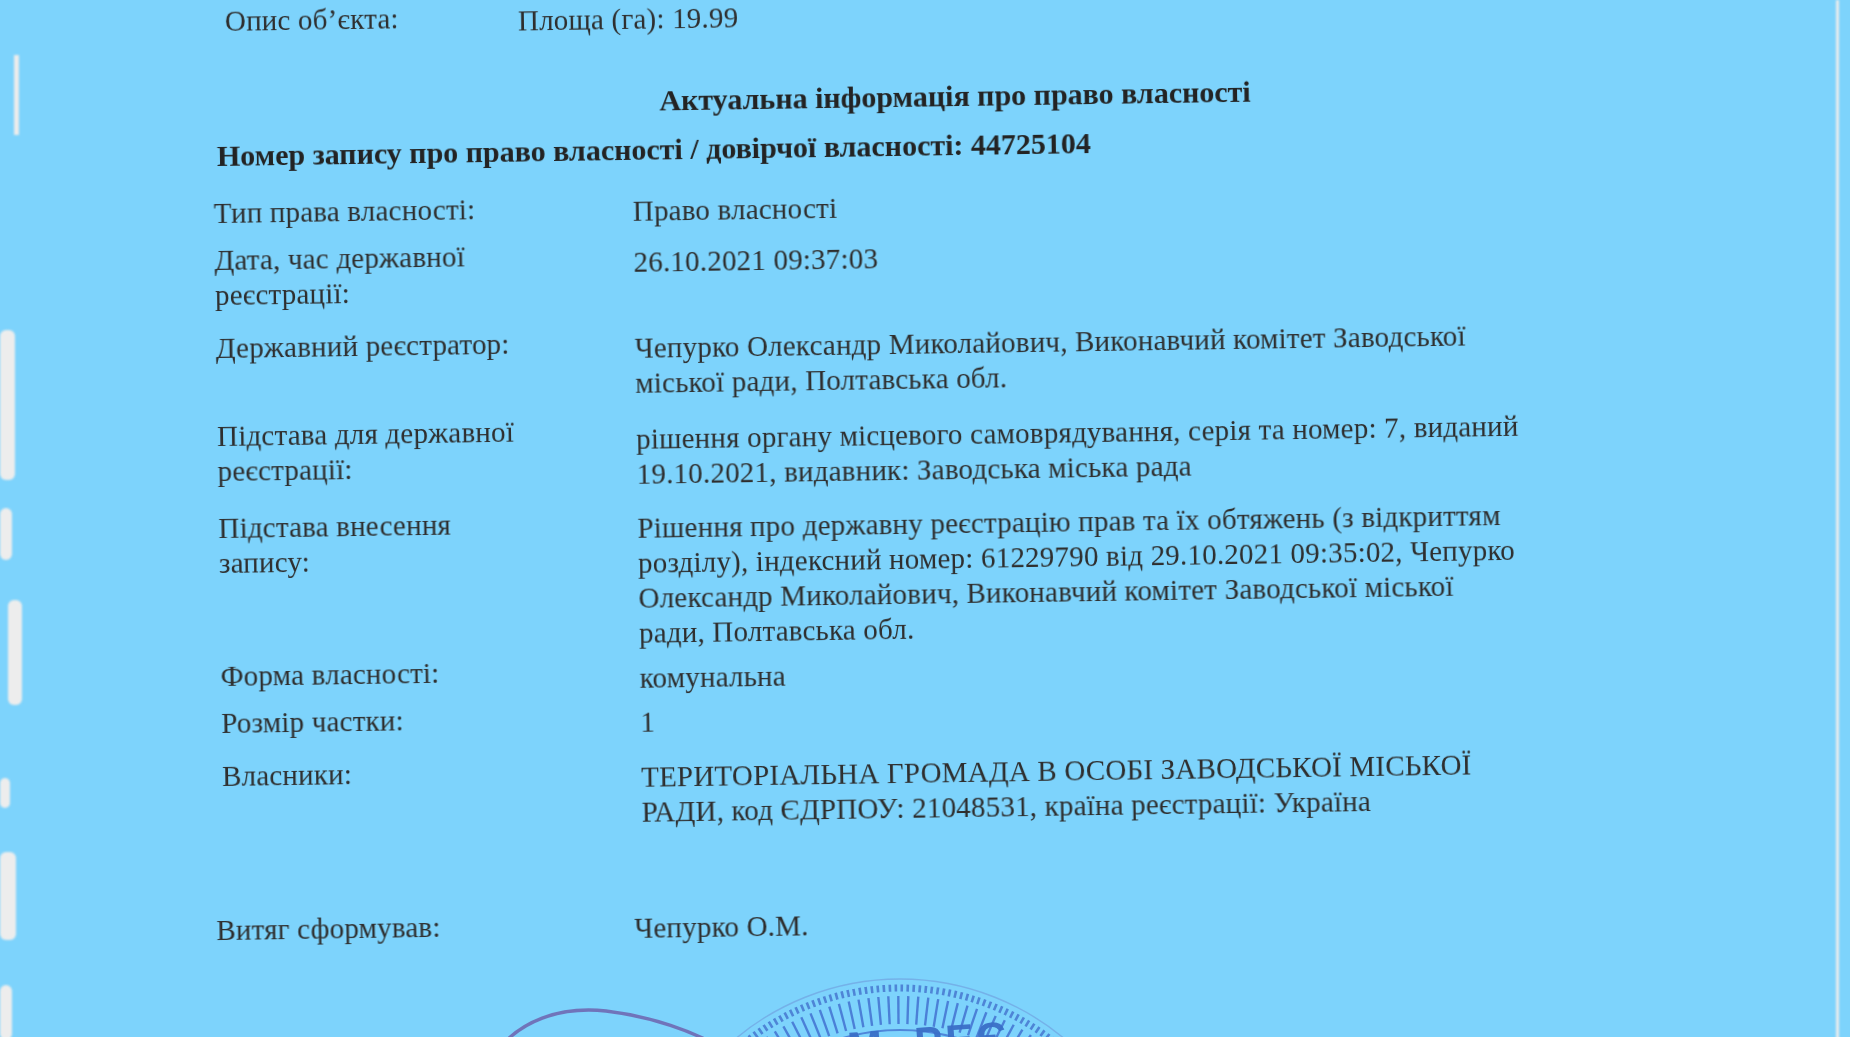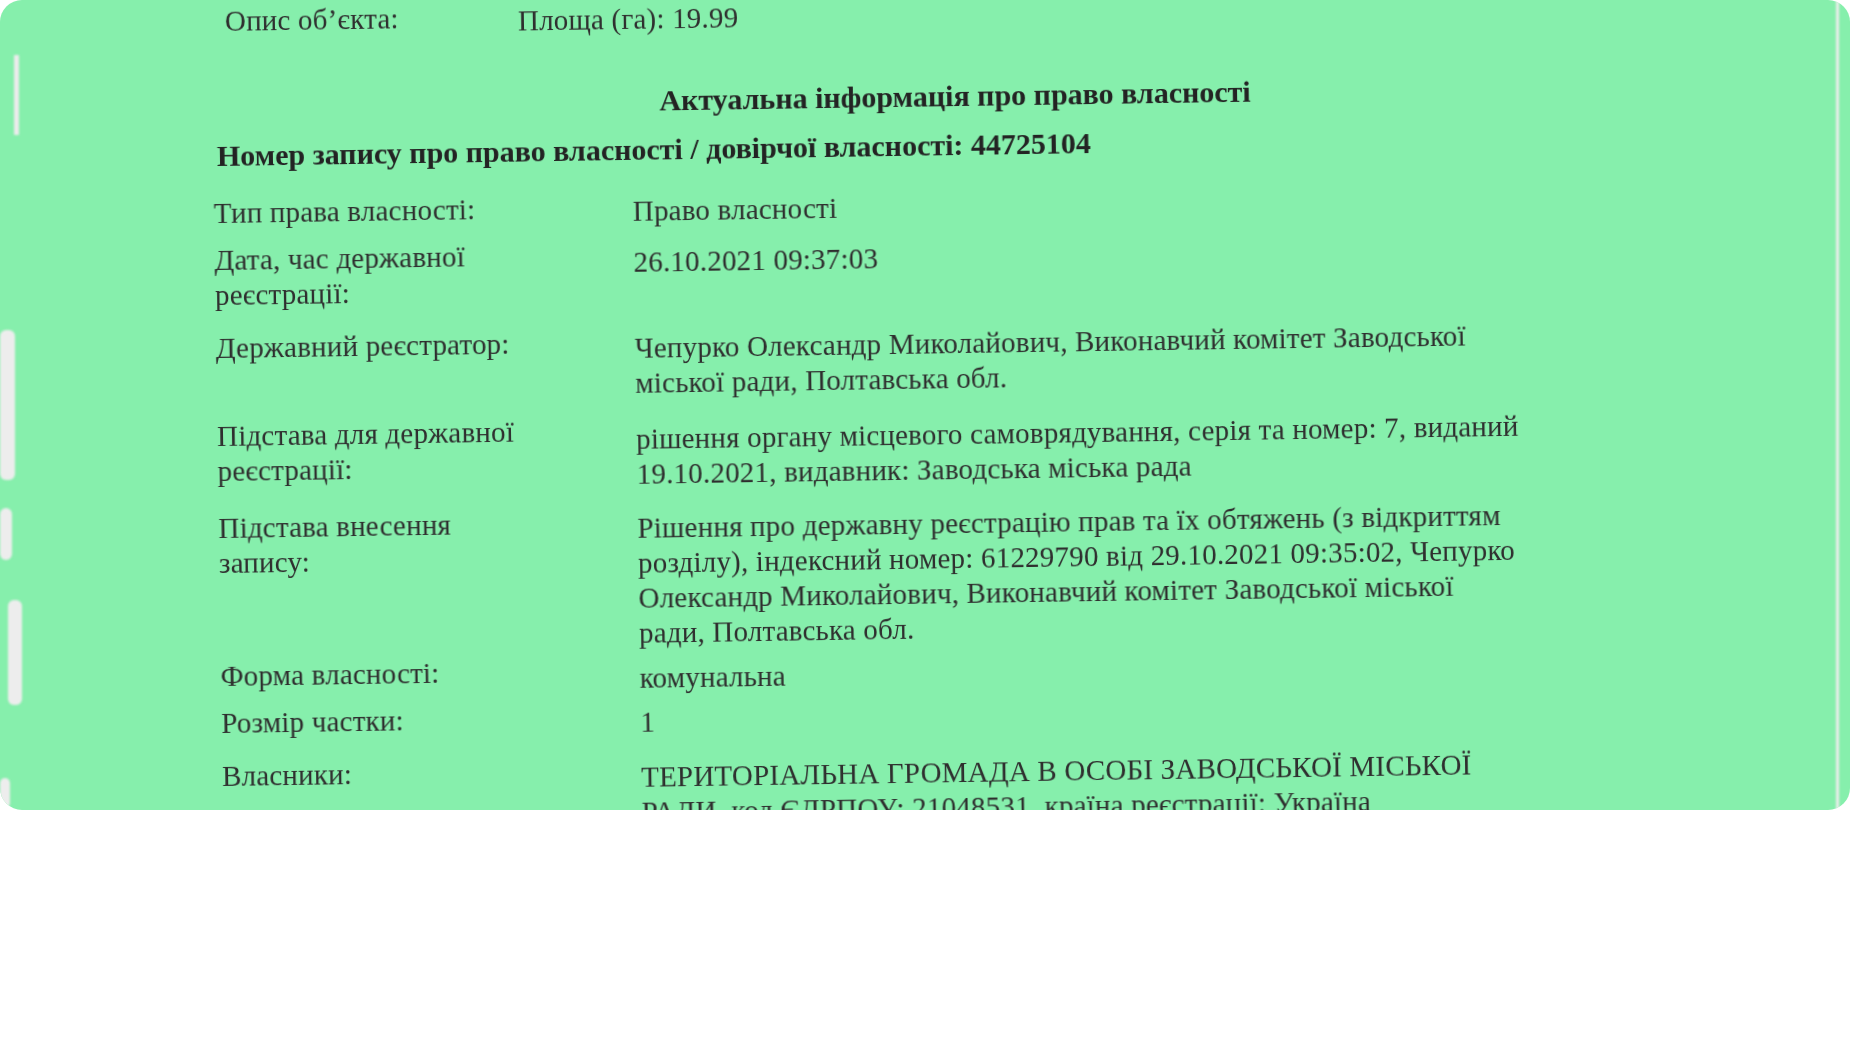"Опис об’єкта:" .page { background: #86efac -> #7dd3fc; border-radius: 22px -> none; height: 810px -> 1037px }
